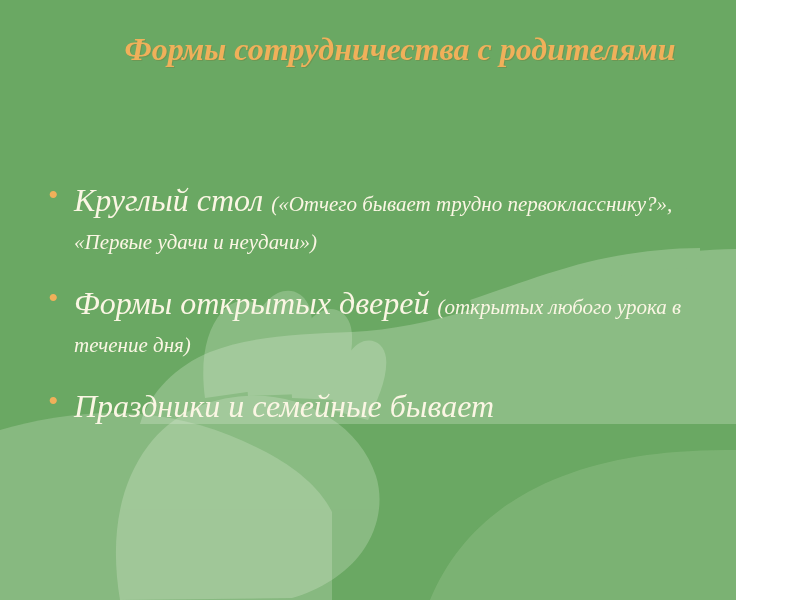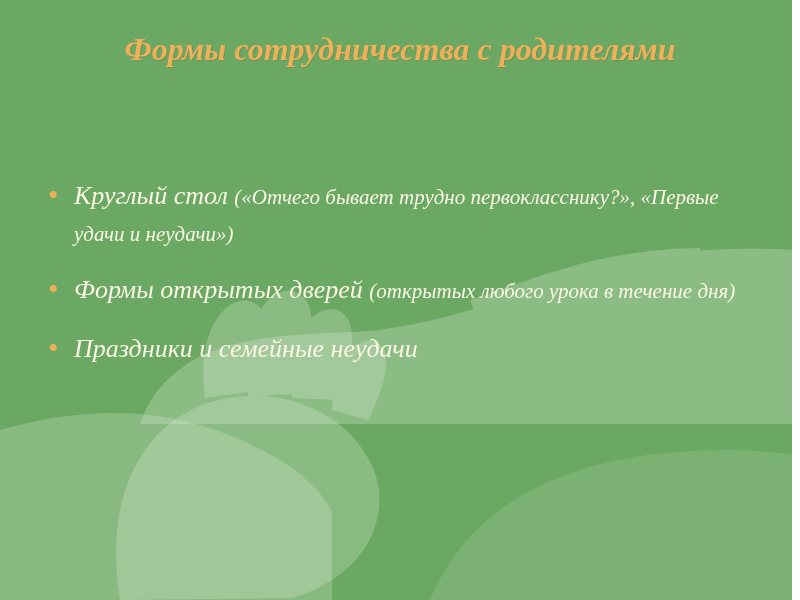"Формы сотрудничества с родителями" #slide { width: 792px -> 736px }
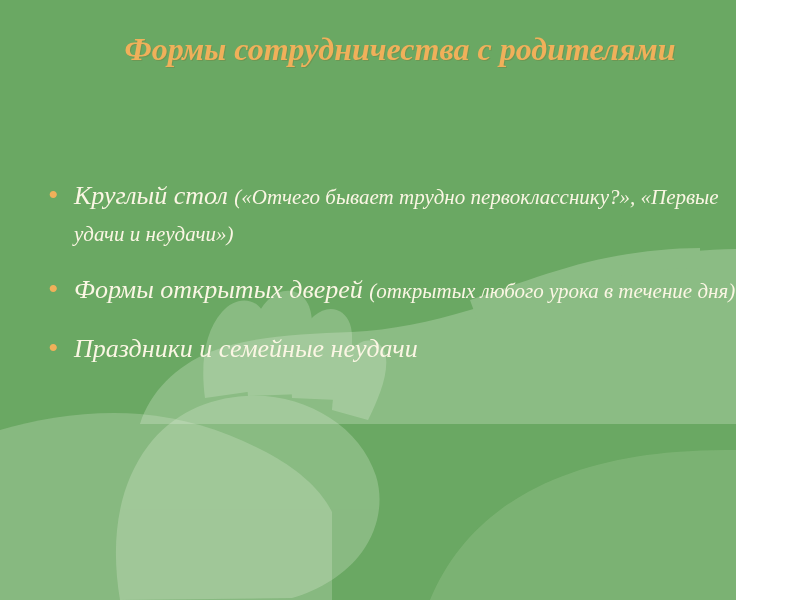"Круглый стол" .bullet-text .lead { font-size: 26px -> 32px }
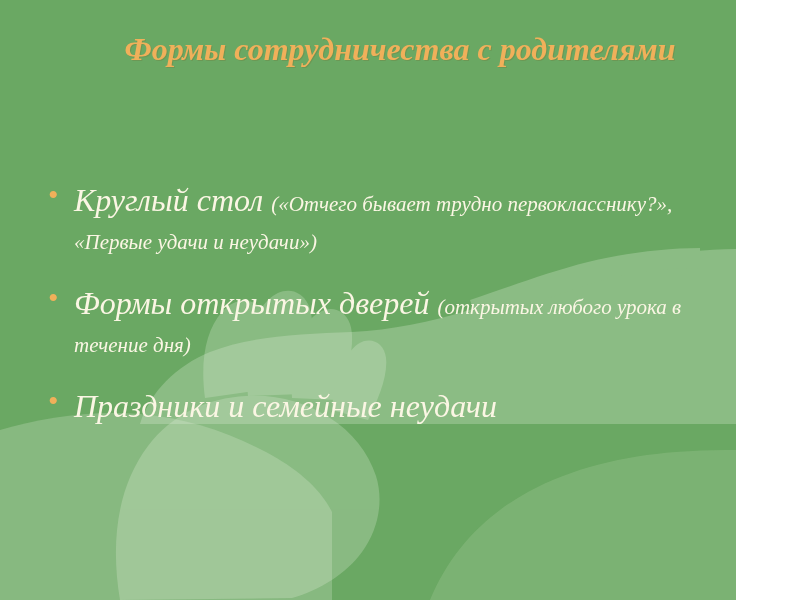"Праздники и семейные неудачи" span.lead { text: неудачи -> бывает }
